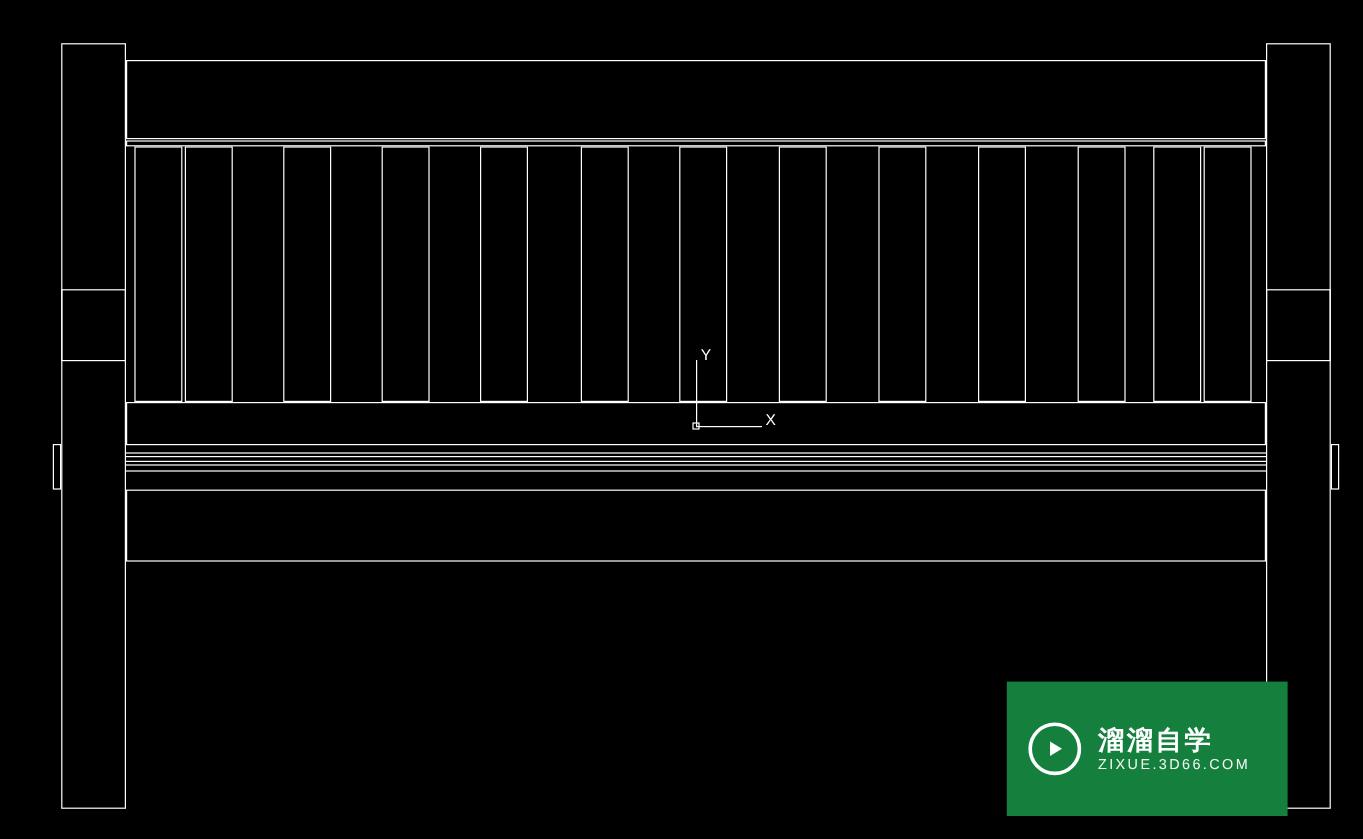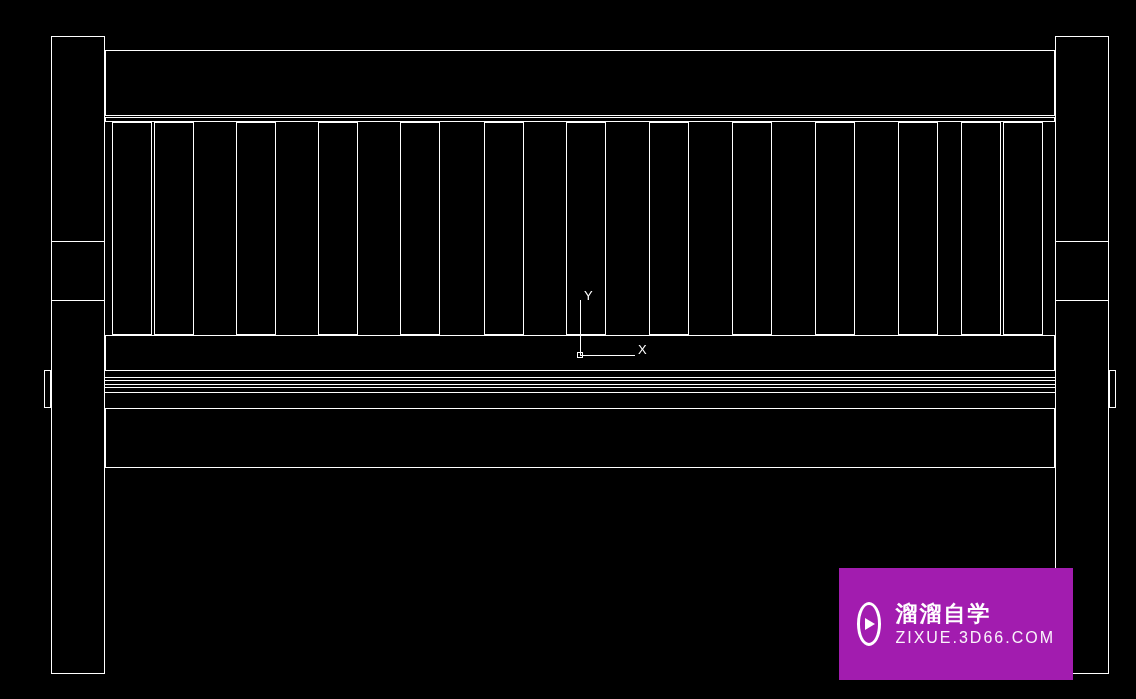"溜溜自学" .watermark { background: #a21caf -> #15803d }
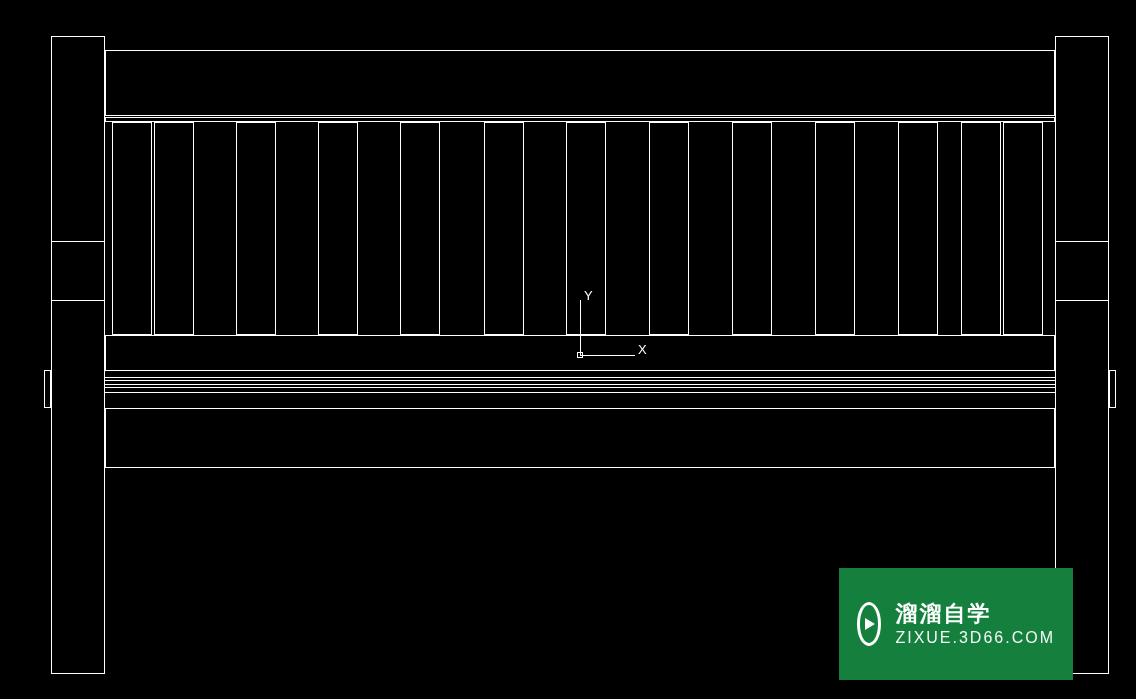"ZIXUE.3D66.COM" .watermark .wm-sub { font-size: 16px -> 12px }
